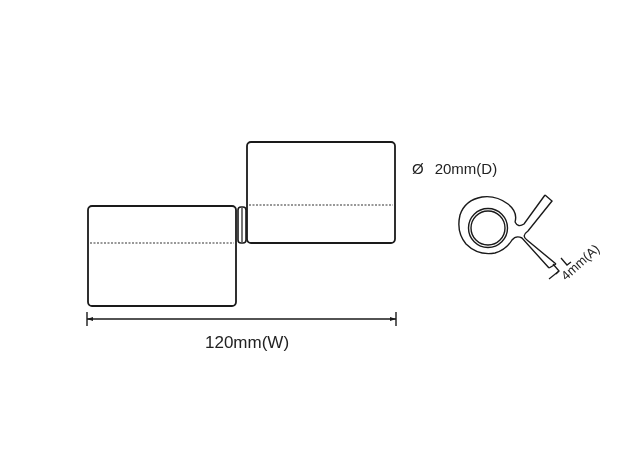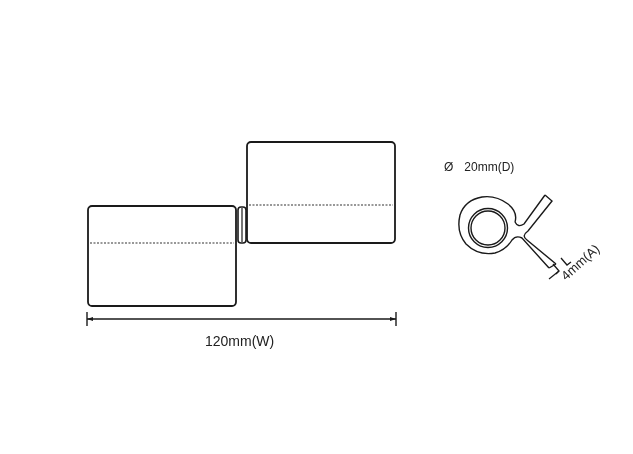"Ø 20mm(D)" #d-label { font-size: 12px -> 15px; left: 444px -> 412px }
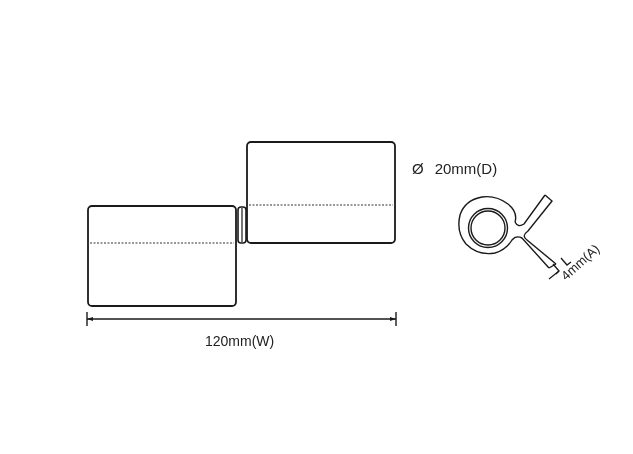"120mm(W)" #w-label { font-size: 14px -> 17px }
